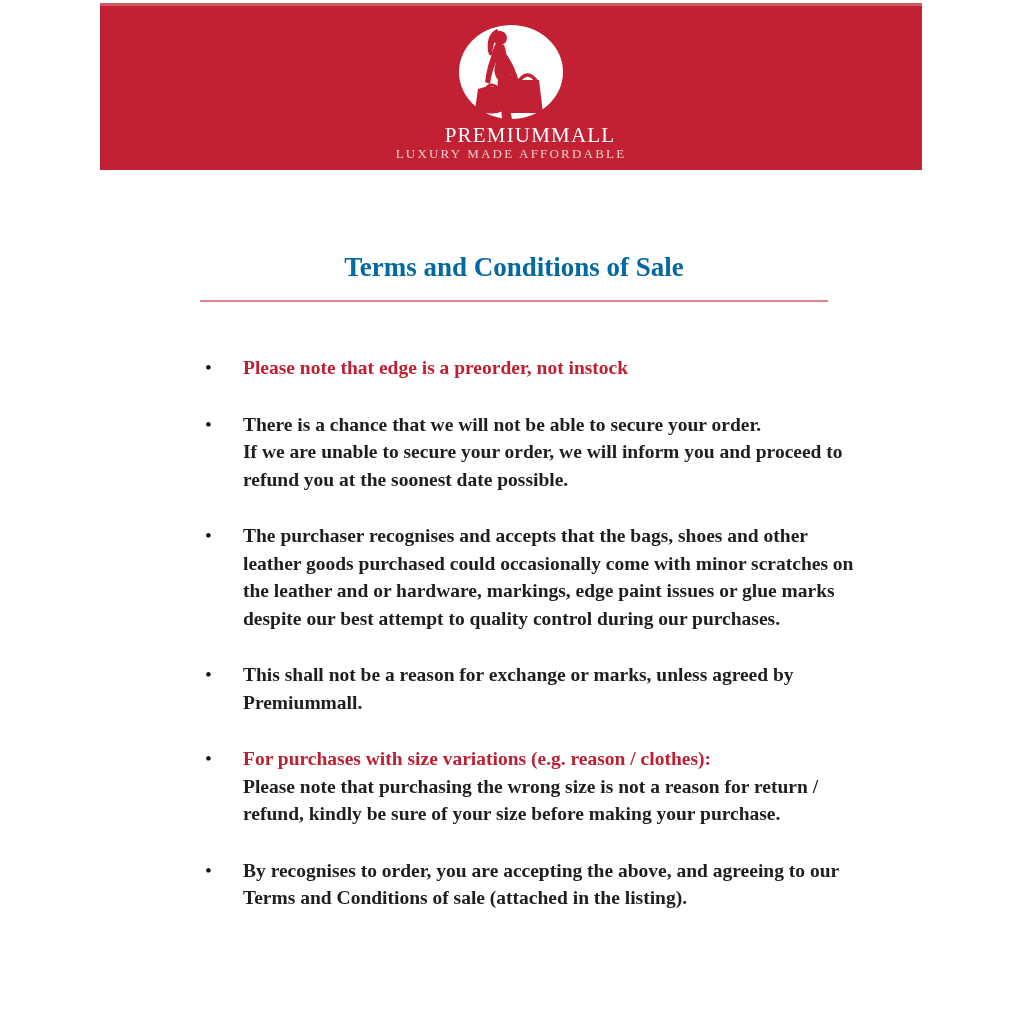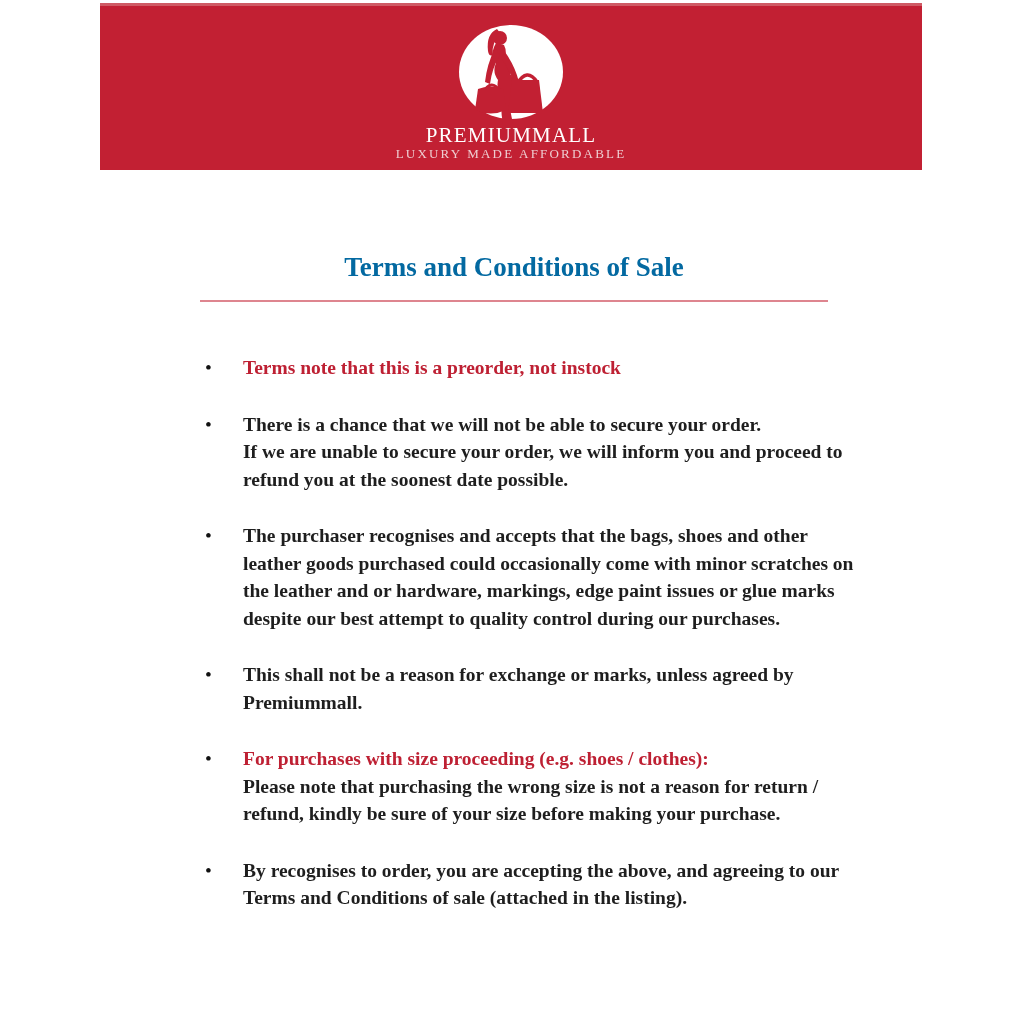"PREMIUMMALL" .brand { padding-left: none -> 19px }
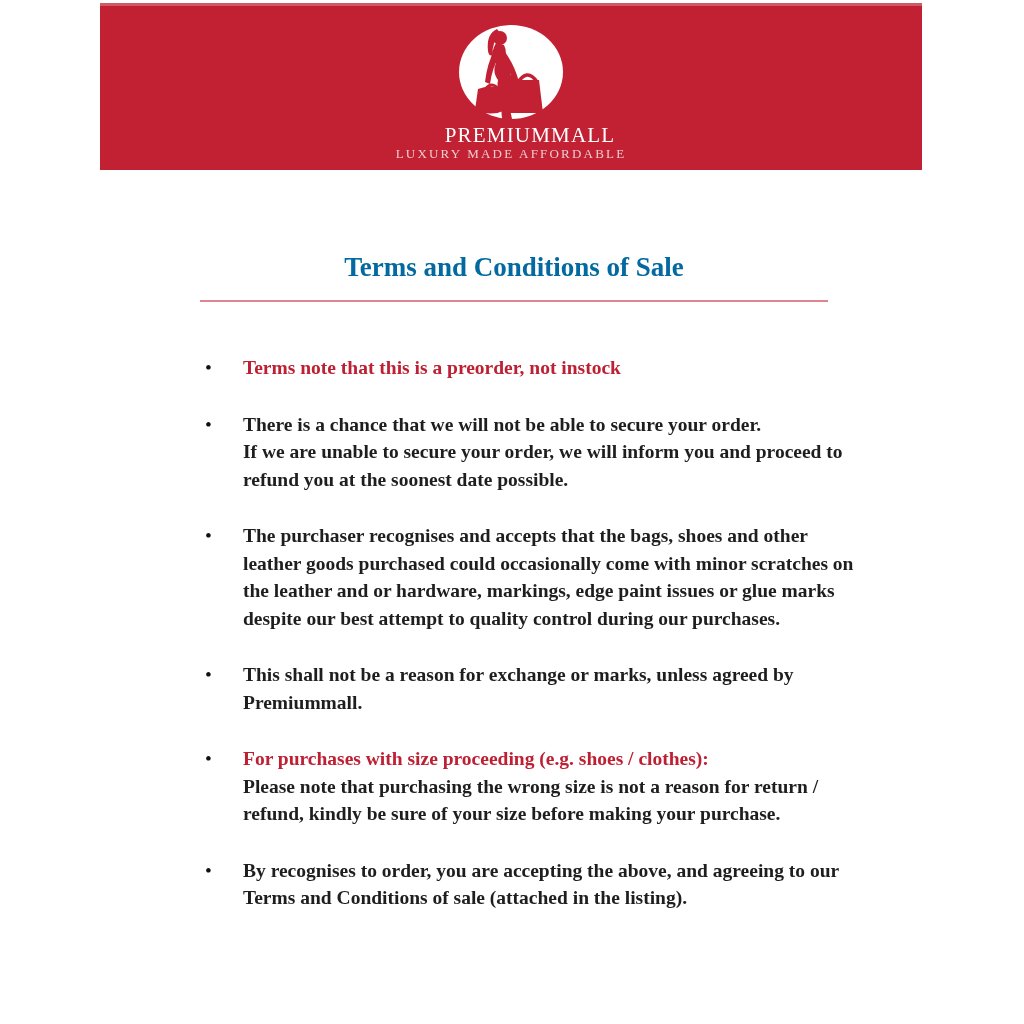"Terms note that this is" span.line-block { text: Terms note that this -> Please note that edge }
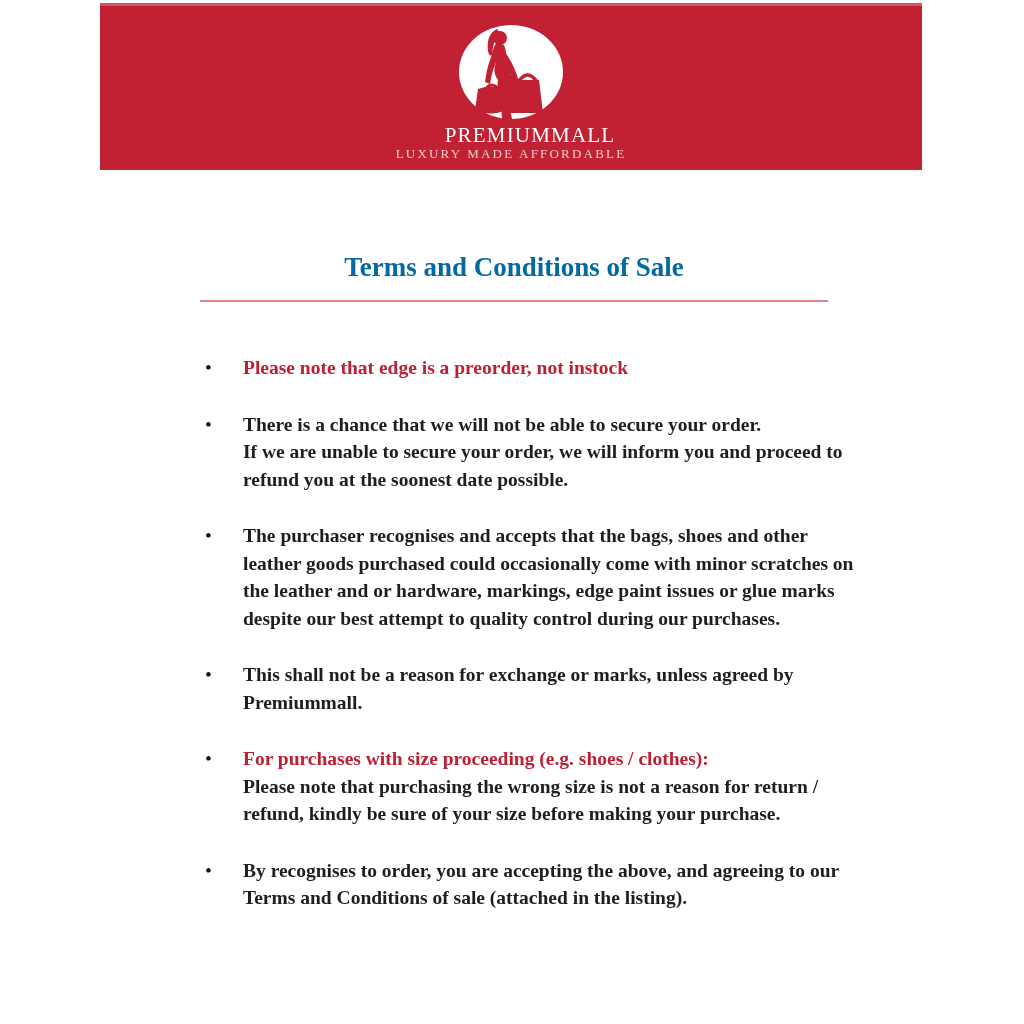"For purchases with size proceeding" span.line-block { text: proceeding (e.g. shoes -> variations (e.g. reason }
